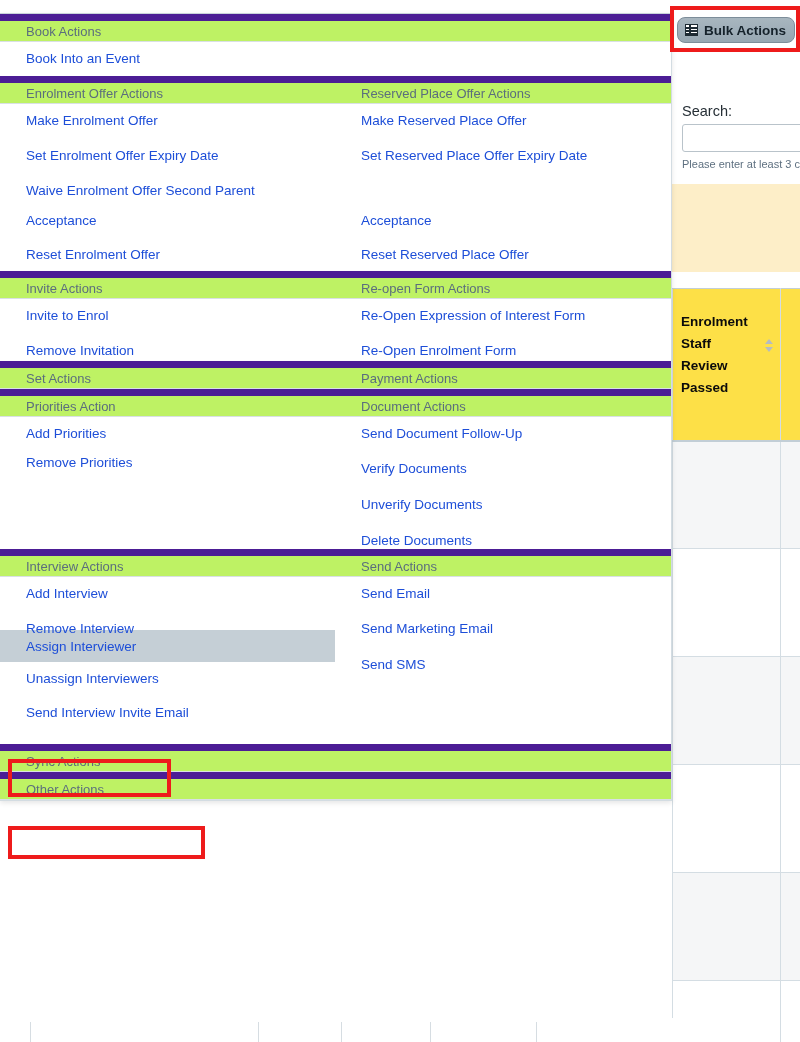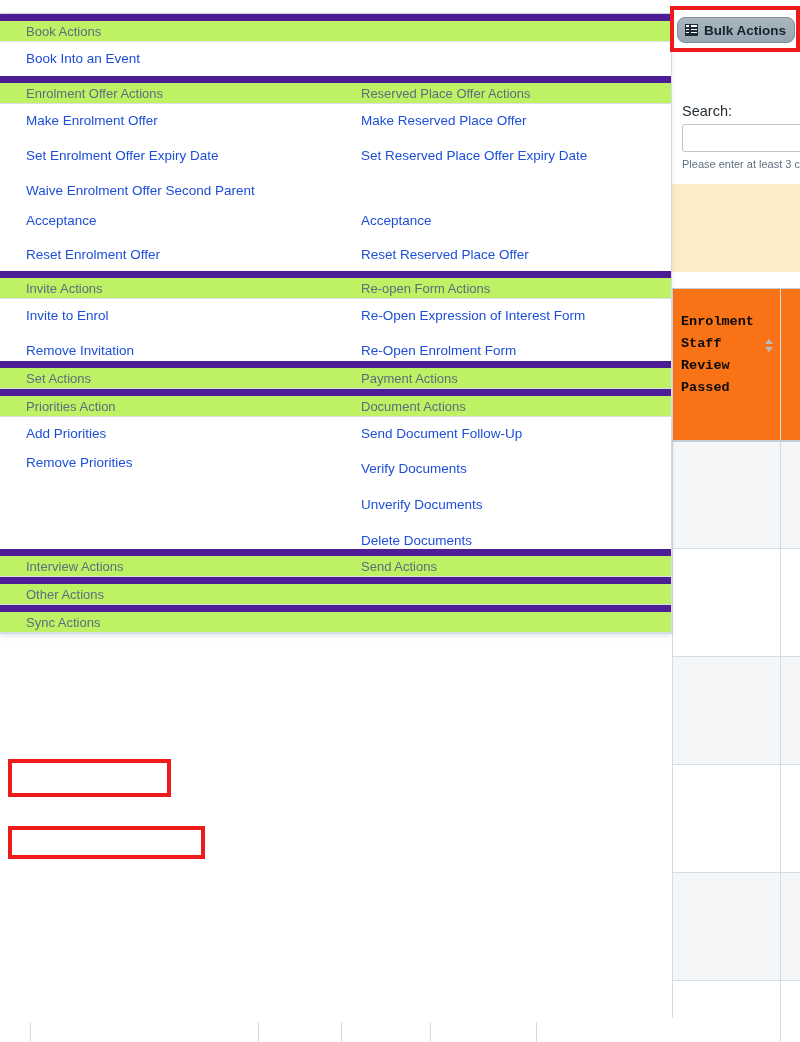"Enrolment" .data-table thead th { background: #f97316 -> #fde047; font-family: Liberation Mono, monospace -> none }
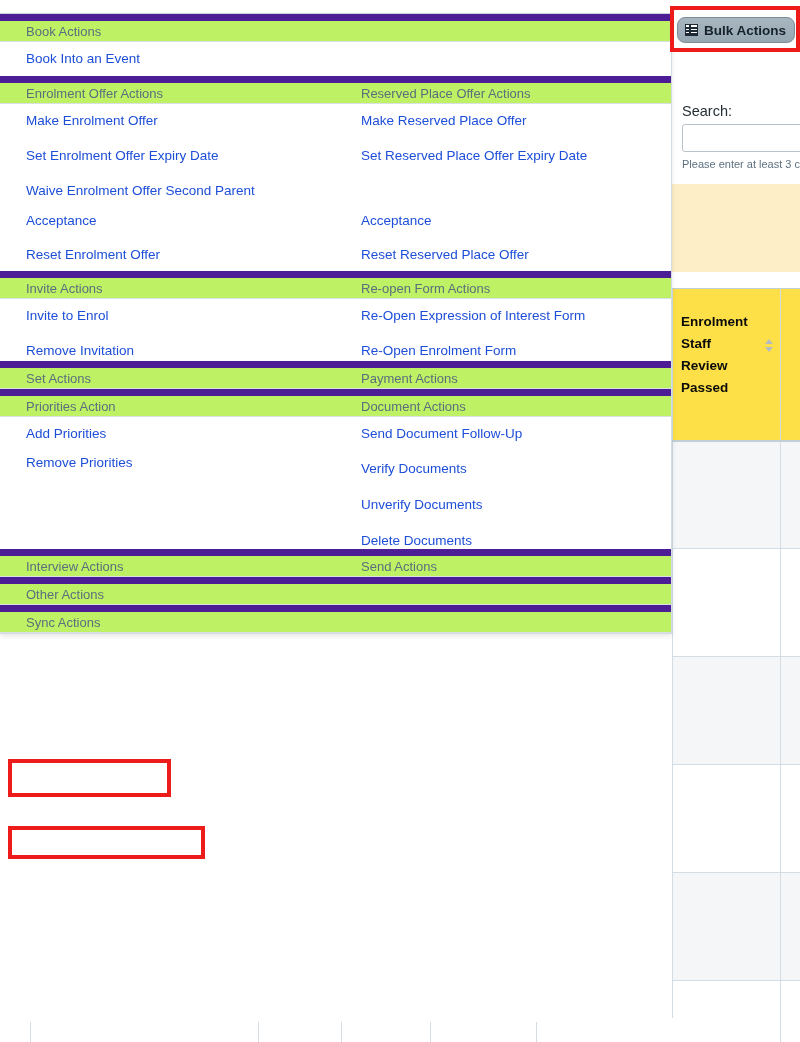"Add Interview" div.rows { html: none -> <div> <div></div> <div>Add Interview</div> <div>Remove Interview</div> <div>Assign Interviewer</div> <div>Unassign Interviewers</div> <div>Send Interview Invite Email</div> <div>Send Email</div> <div>Send Marketing Email</div> <div>Send SMS</div> </div> }
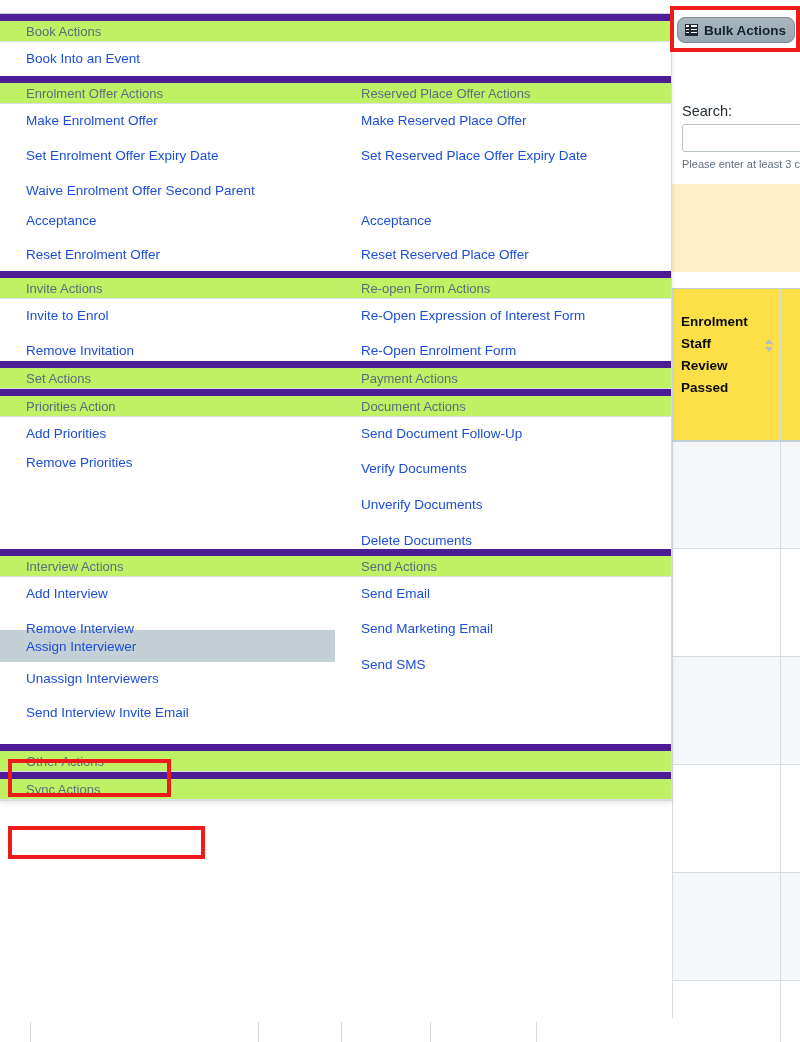"Other Actions" div.sec-head { order: before "Sync Actions" -> after "Sync Actions" }
